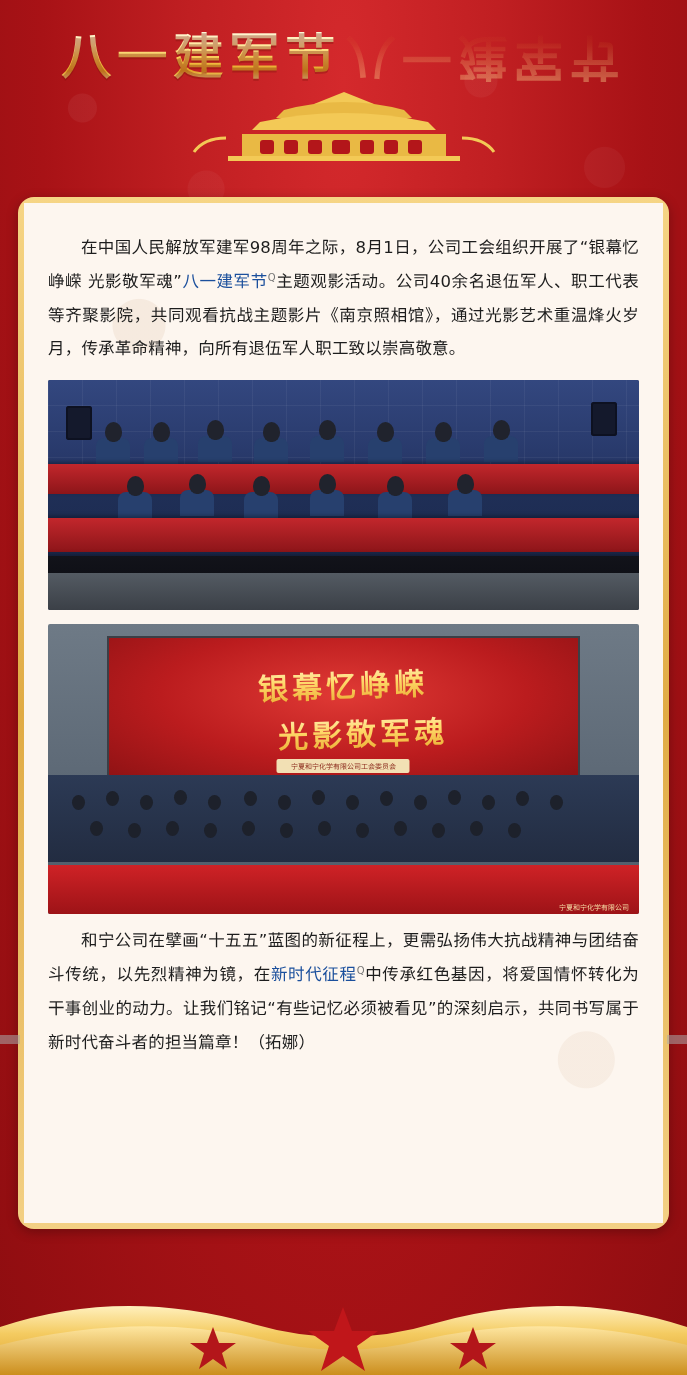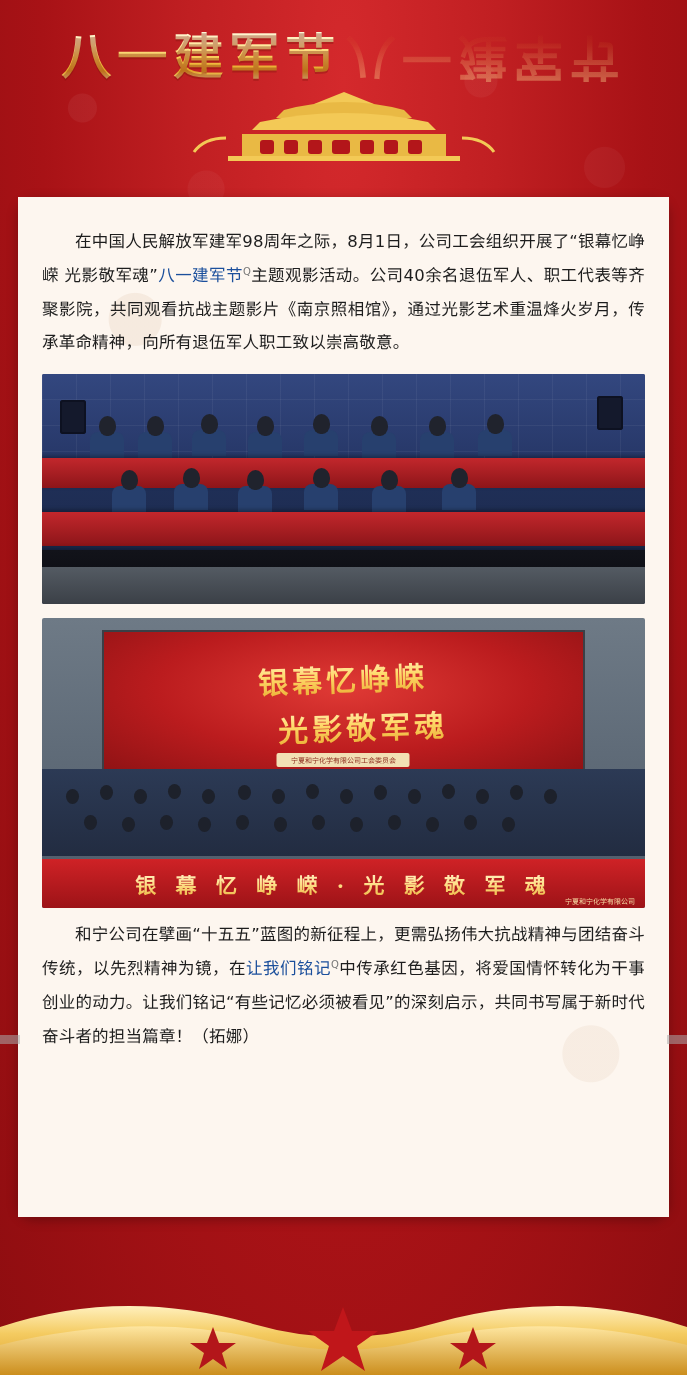"在中国人民解放军建军98周年之际，8月1日，公司工会组织开展了“银幕忆峥嵘" .card-wrap { padding: 0 -> 6px }
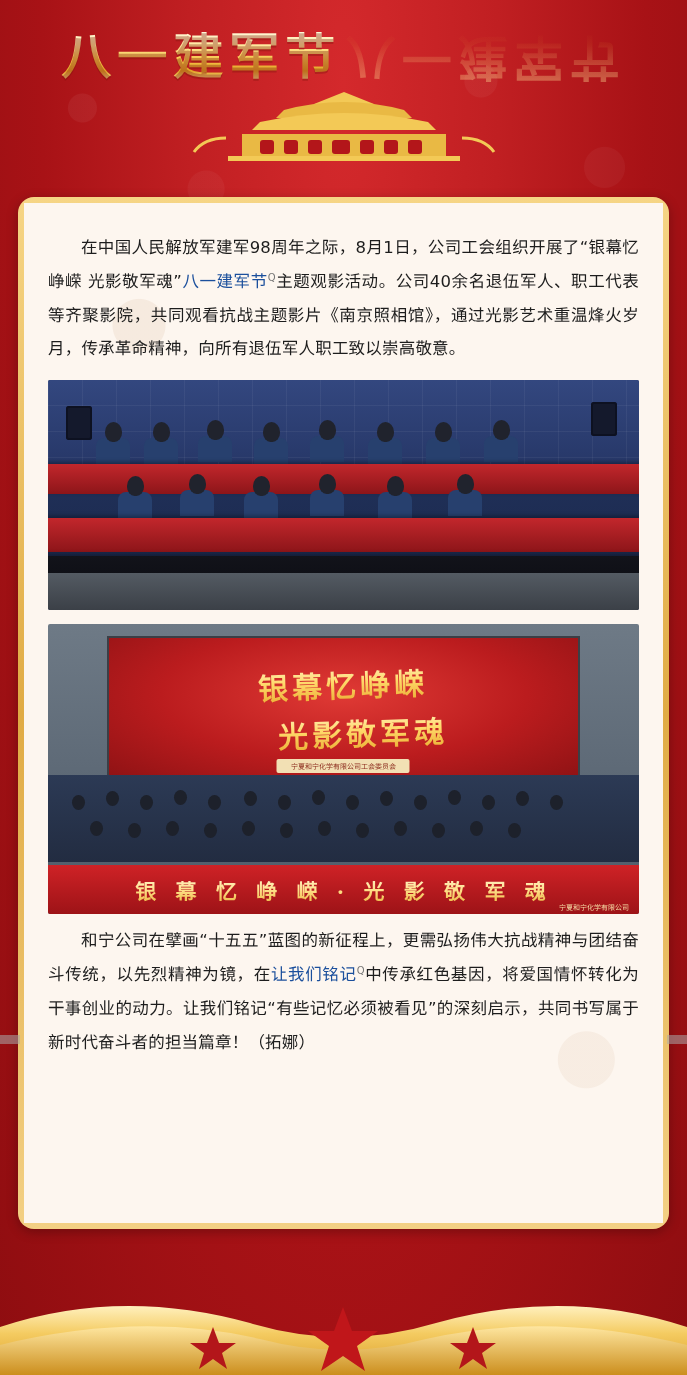"银 幕 忆 峥 嵘" span.p2-banner-text { html: <span>银 幕 忆 峥 嵘 · 光 影 敬 军 魂</span> -> none }
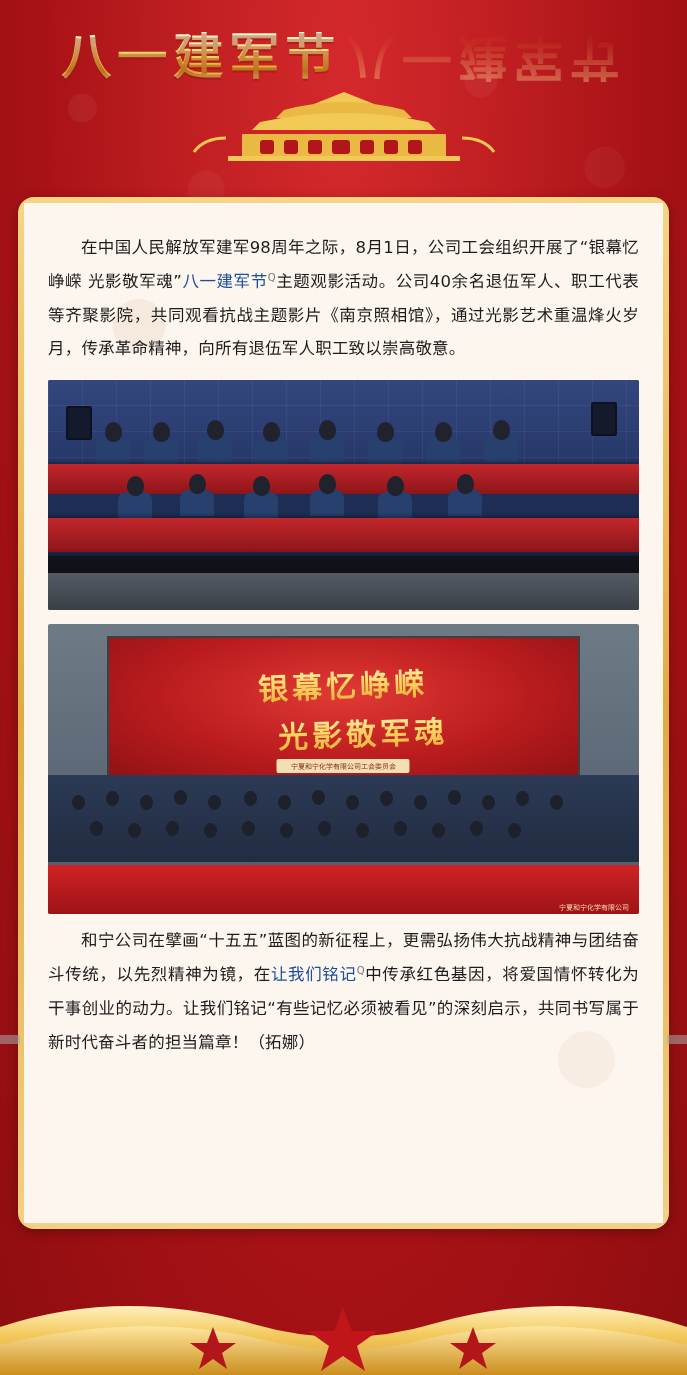"让我们铭记" span.kw { text: 让我们铭记 -> 新时代征程 }
